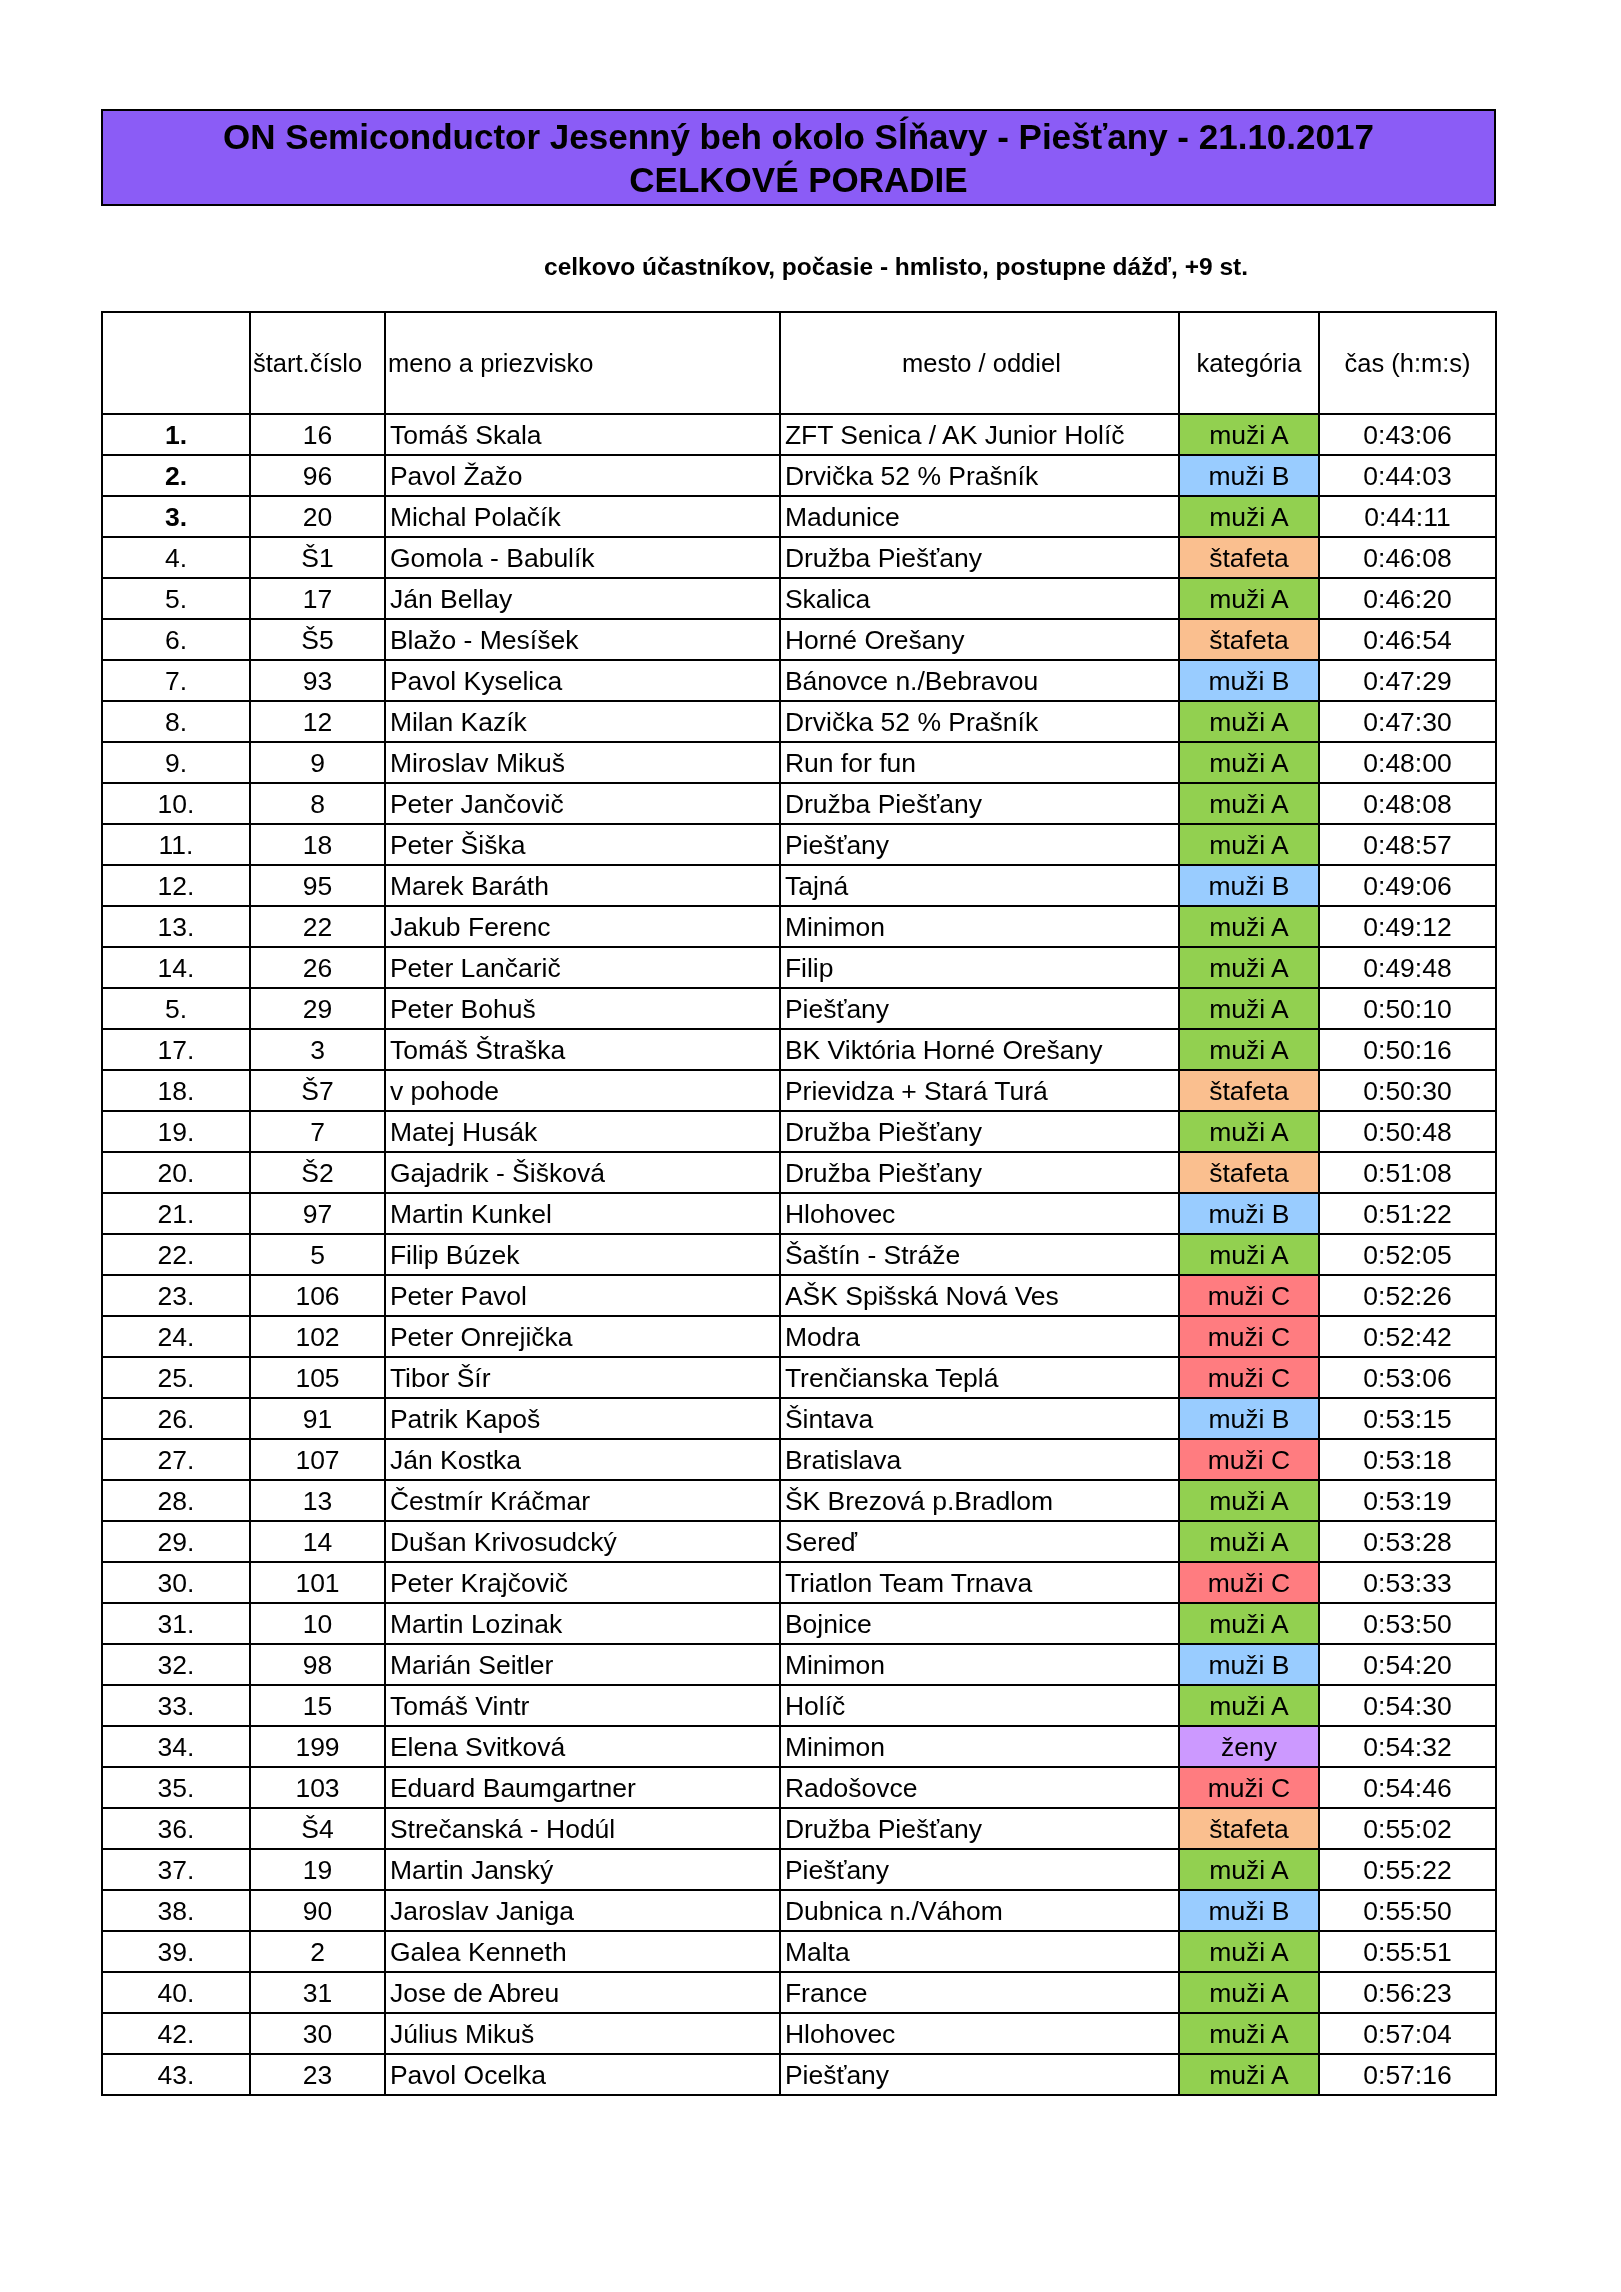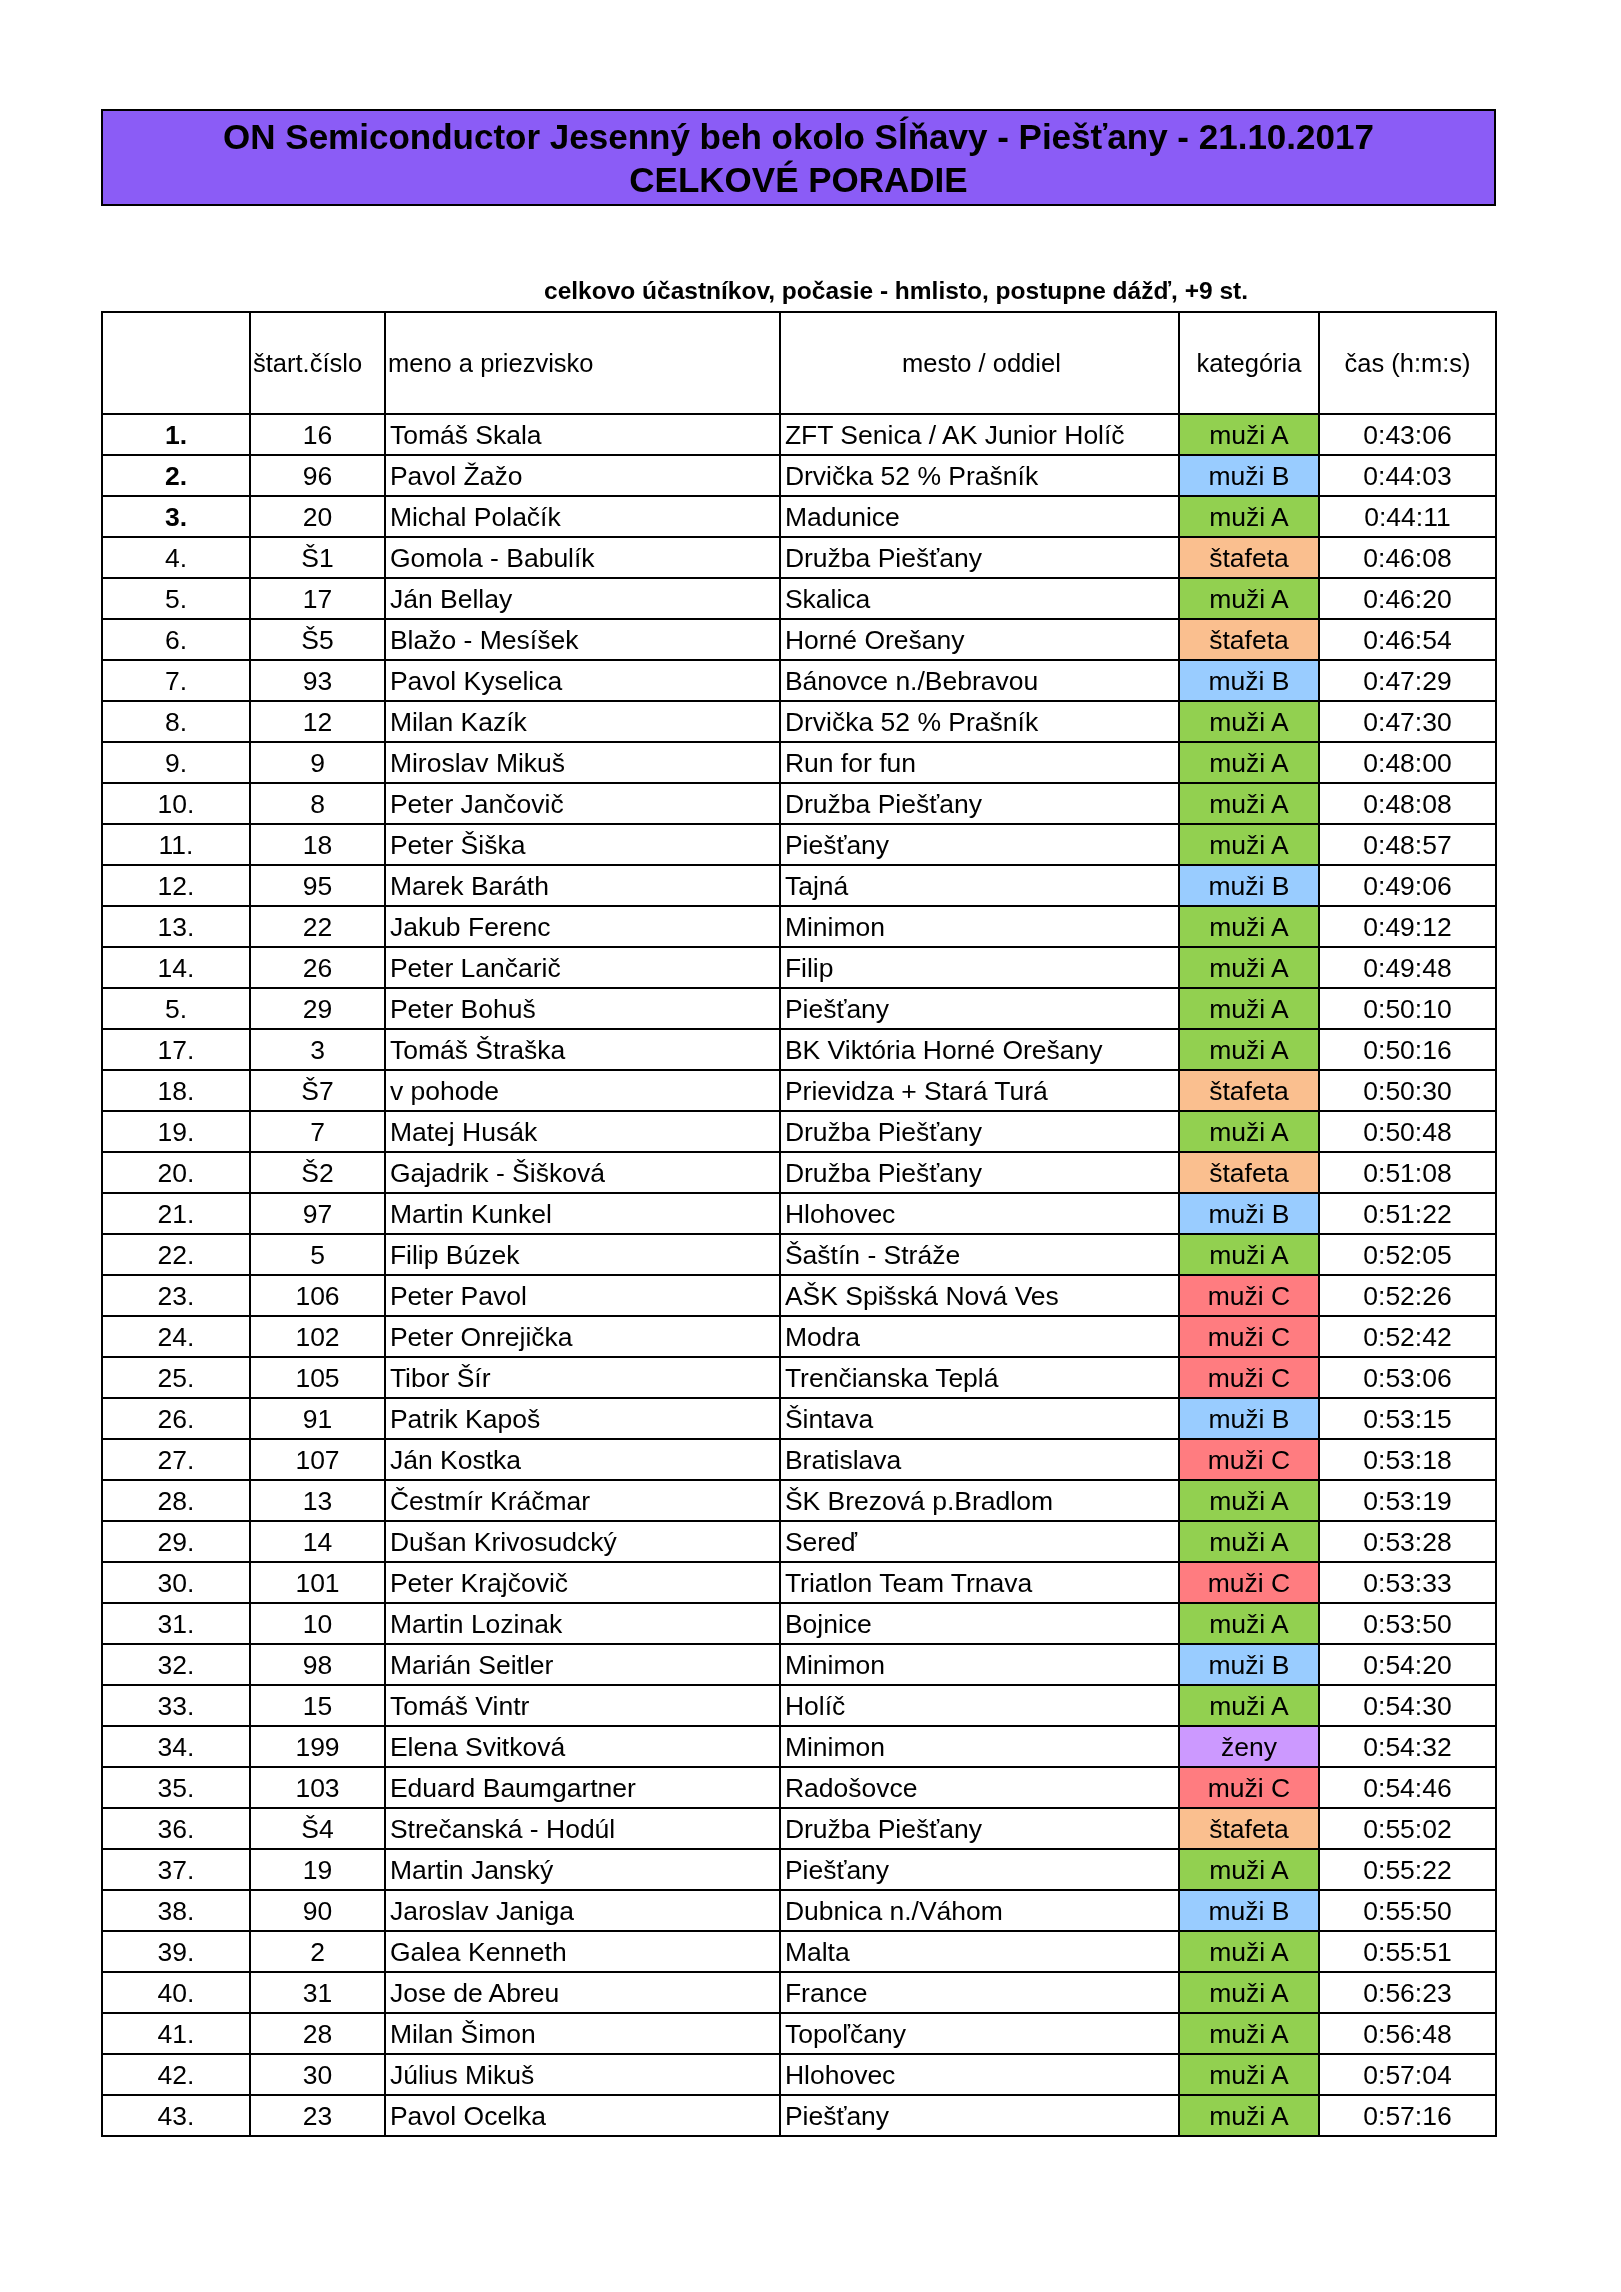"celkovo účastníkov, počasie - hmlisto," .subtitle { margin-top: 24px -> none }
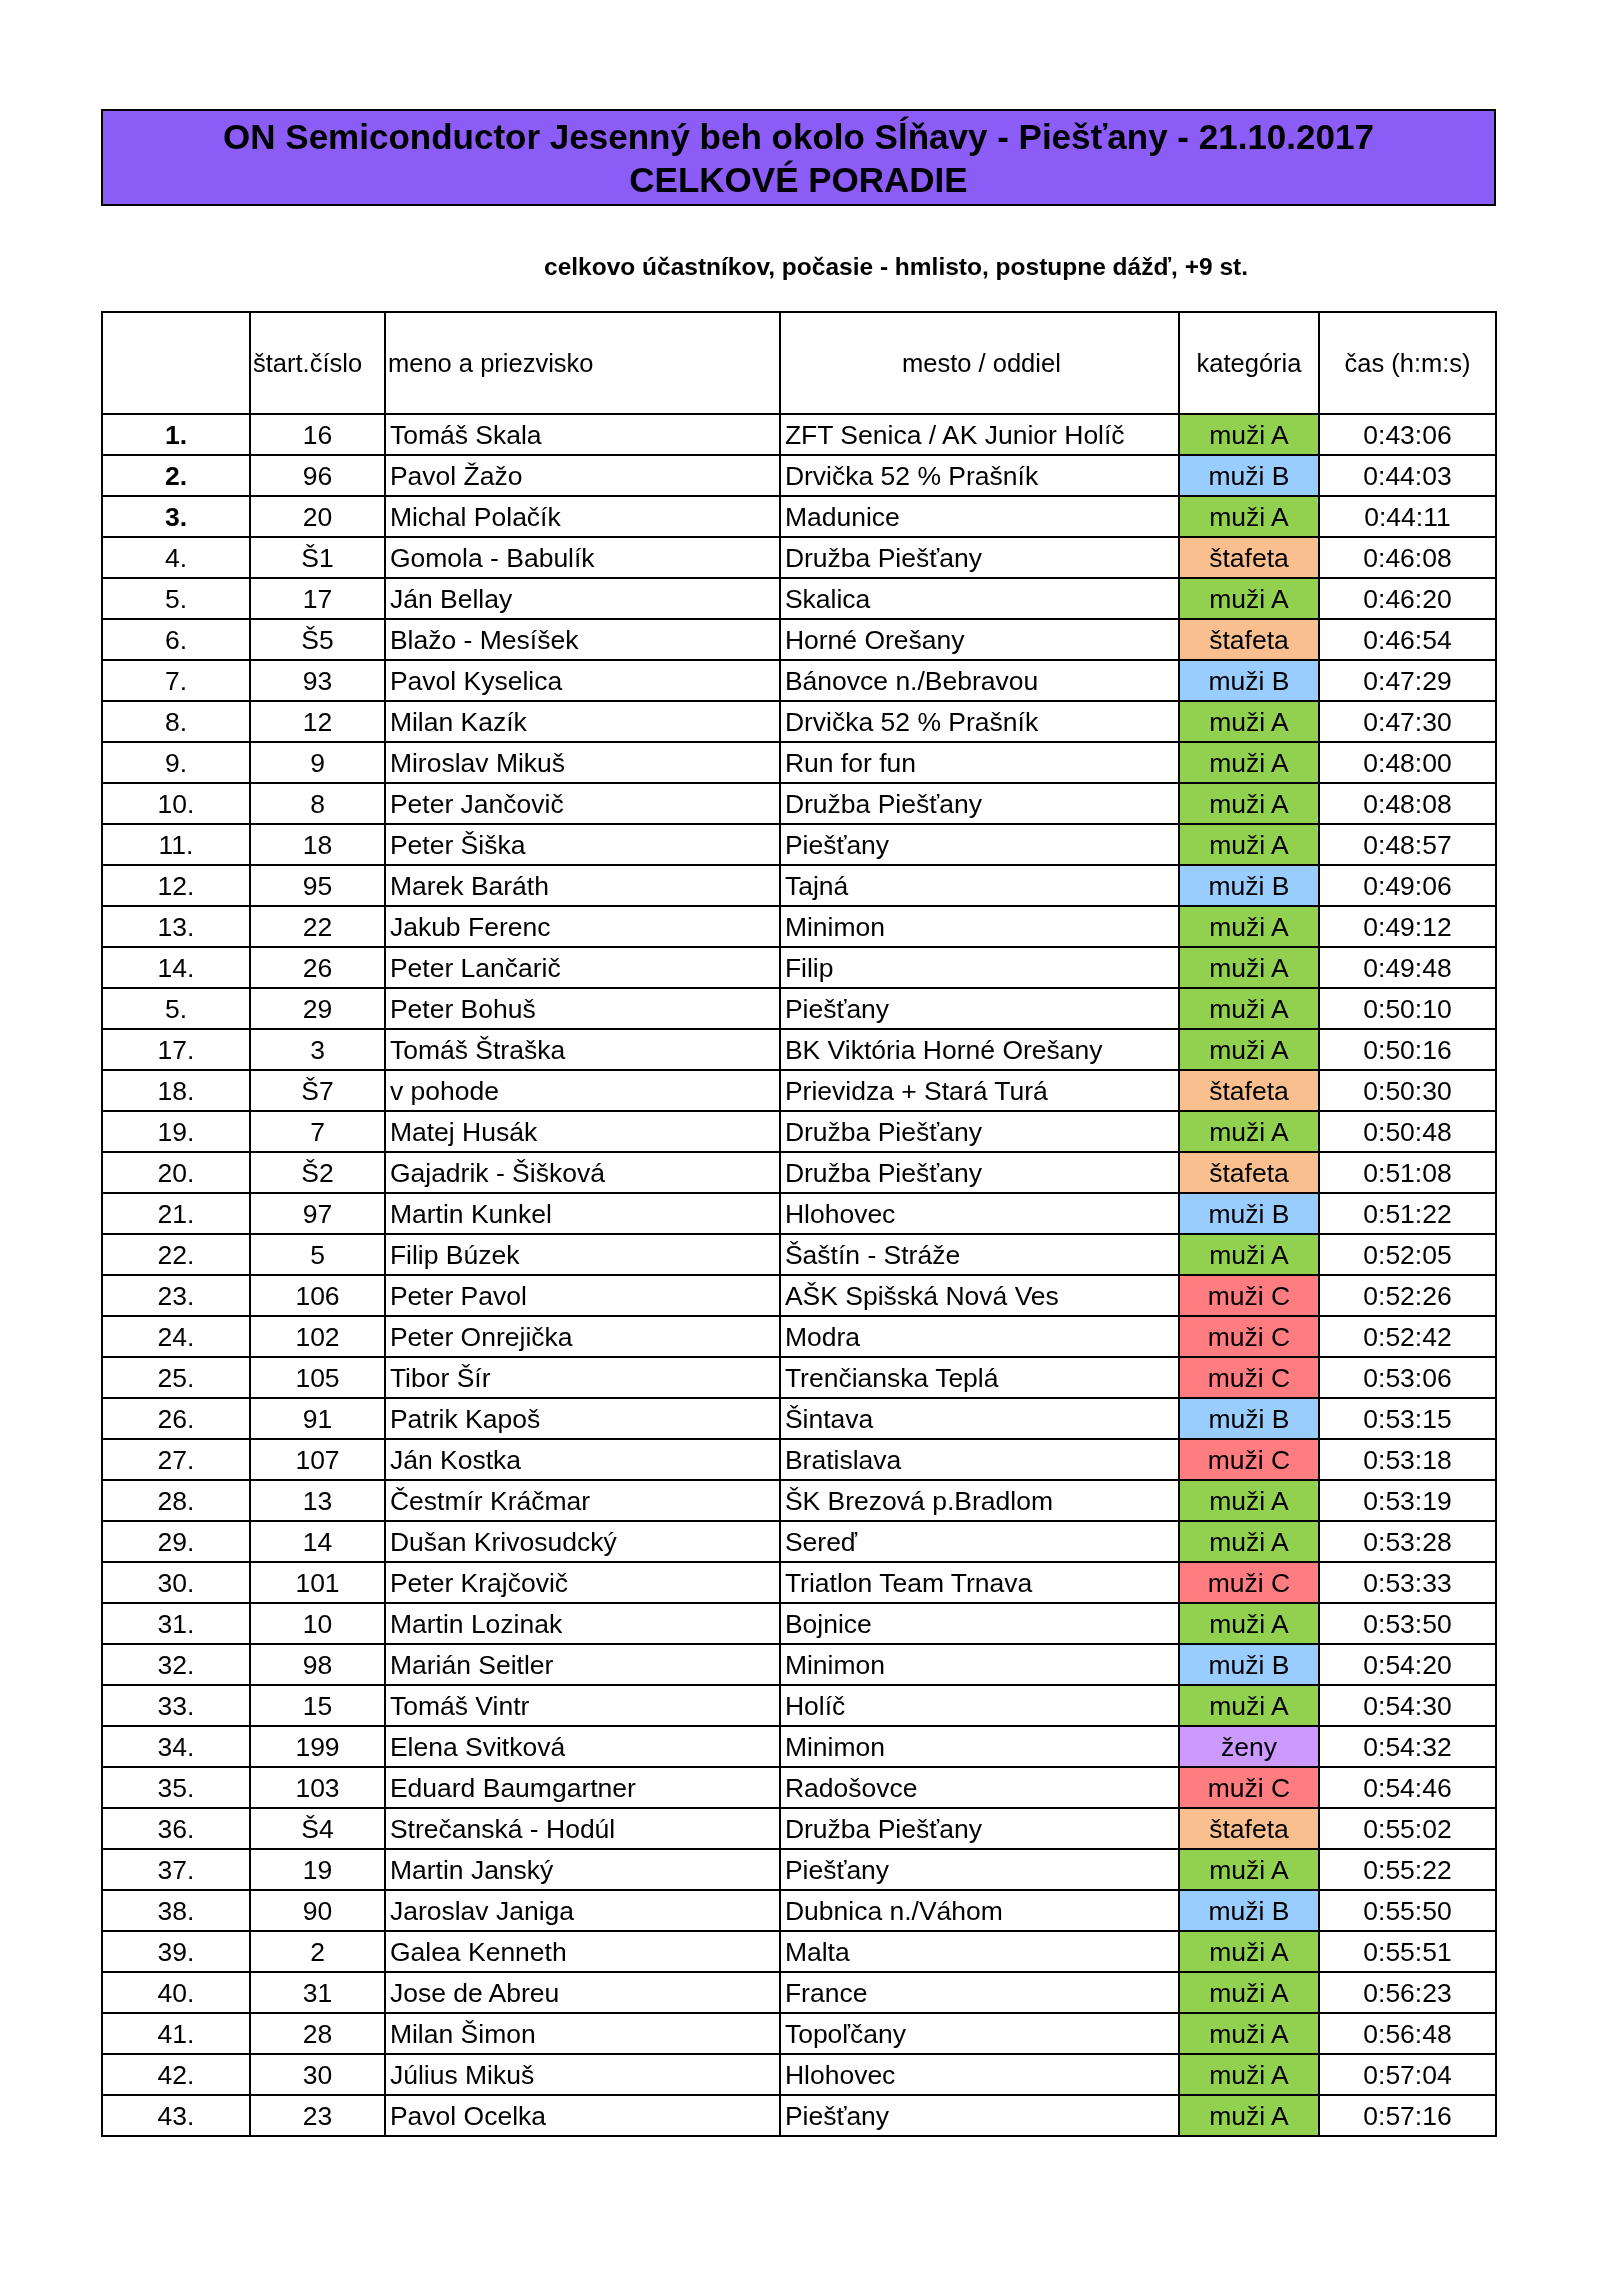"41." tr { html: <tr> <td>41.</td> <td>28</td> <td>Milan Šimon</td> <td>Topoľčany</td> <td>muži A</td> <td>0:56:48</td> </tr> -> none }
